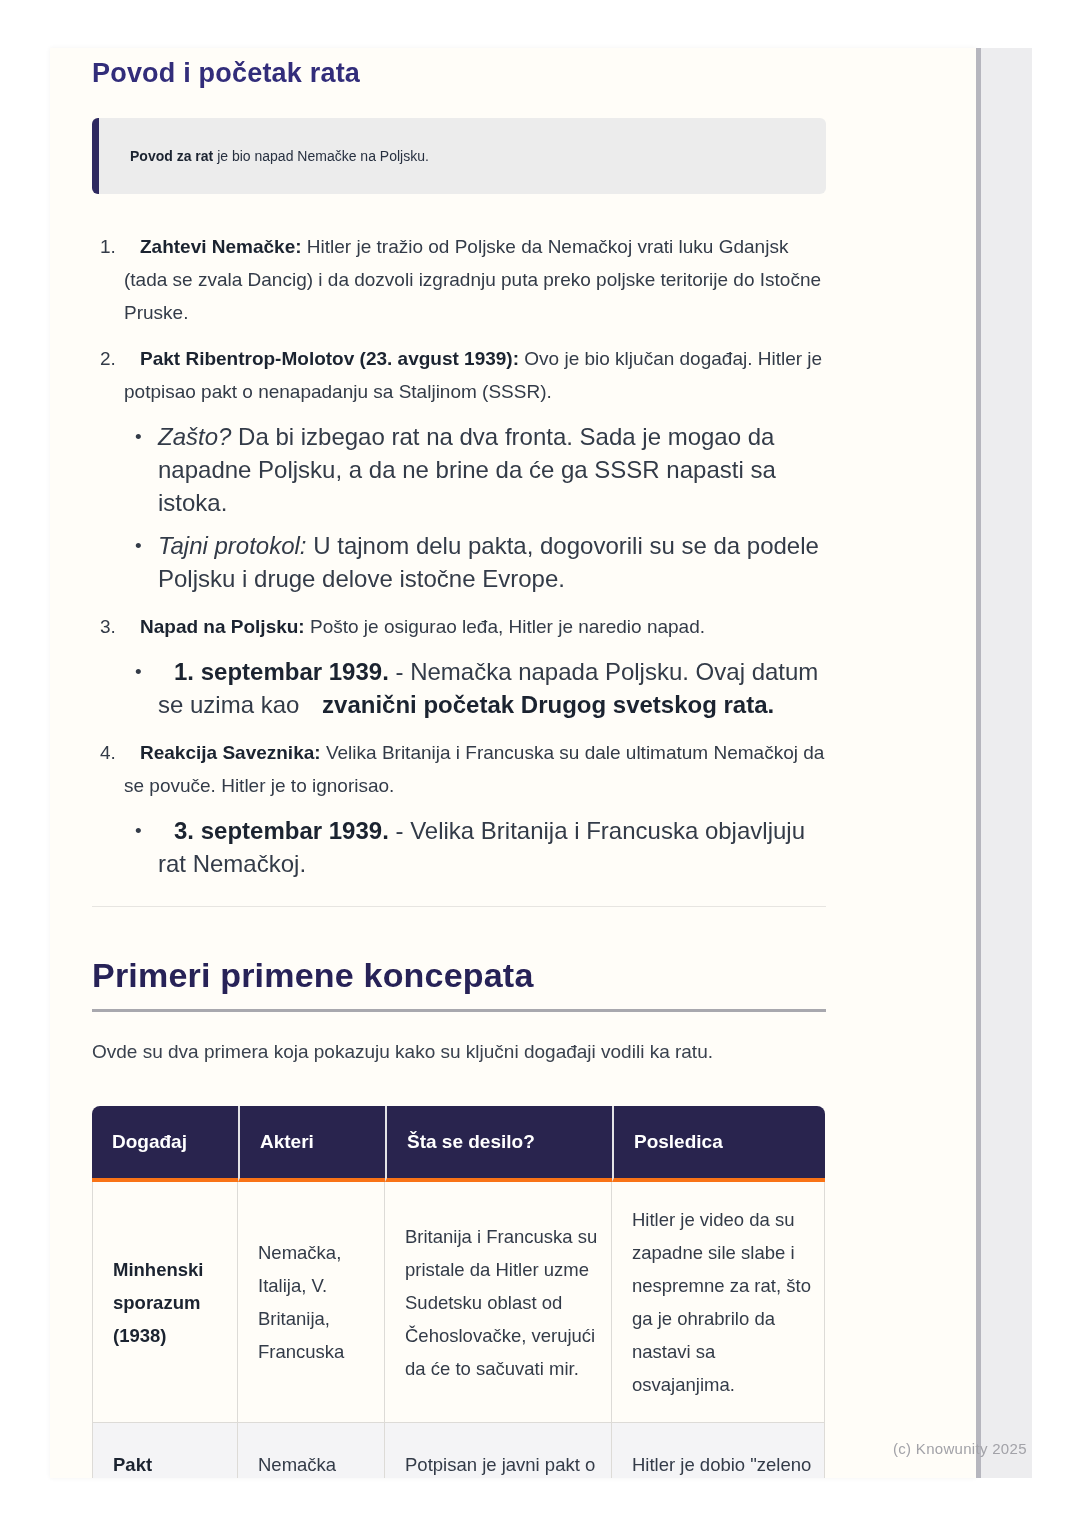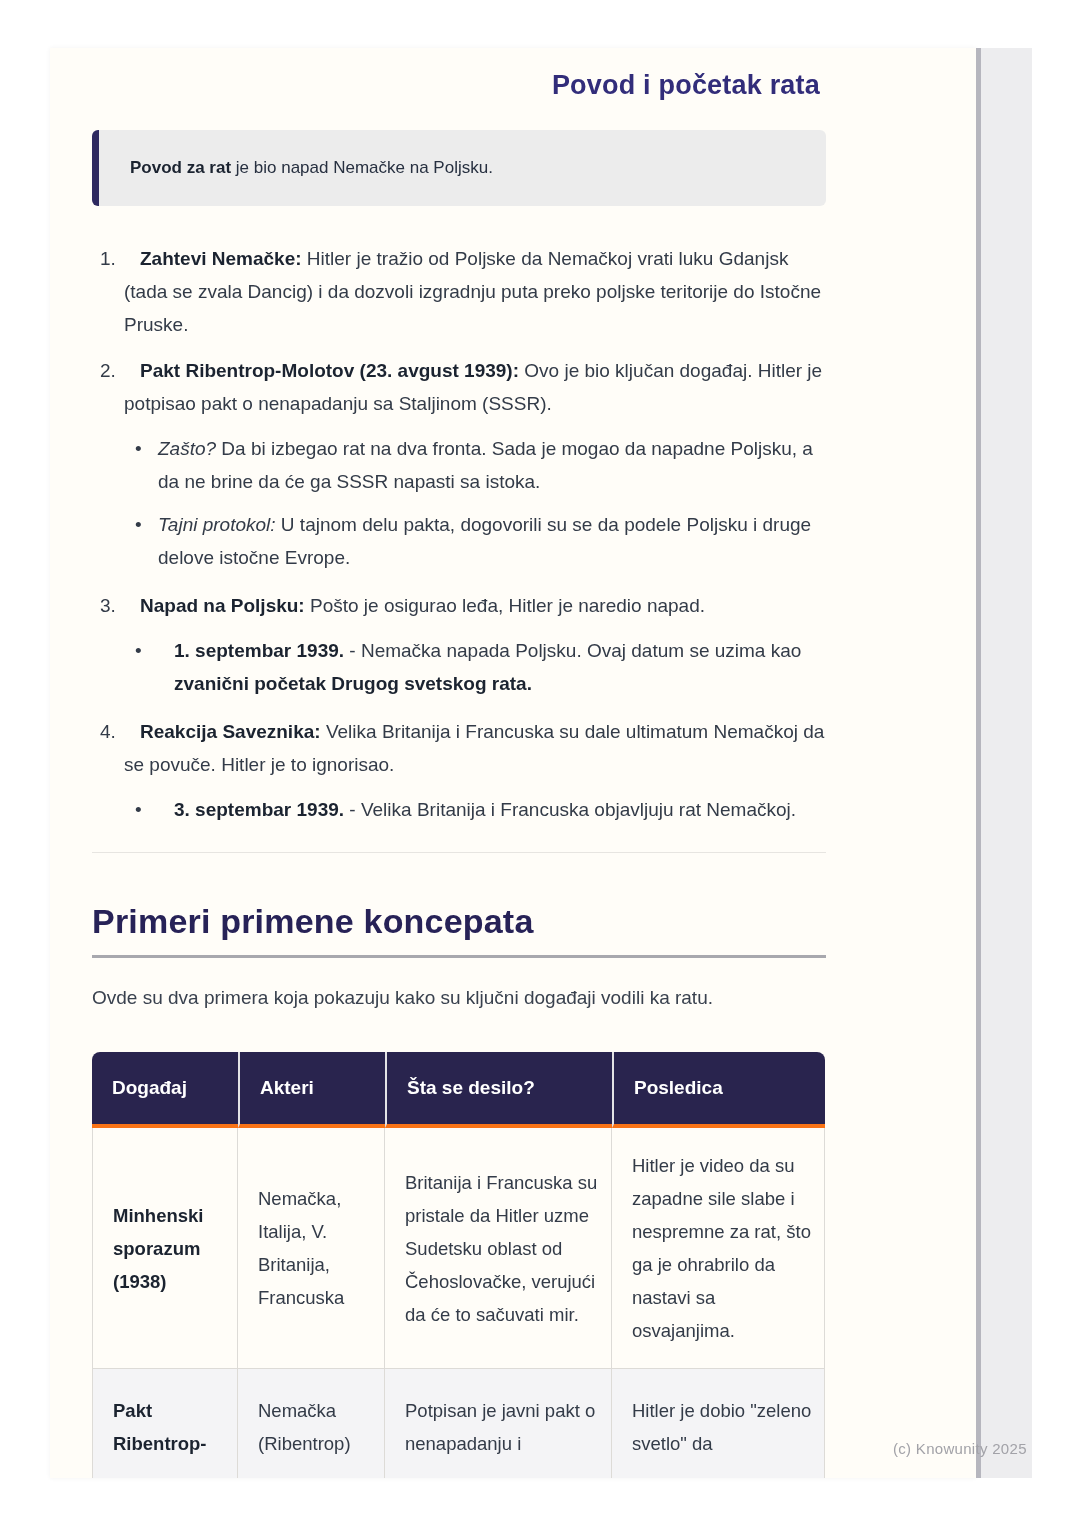"Povod i početak rata" h2.sec-title { margin: 12px -> 0; text-align: right -> none }
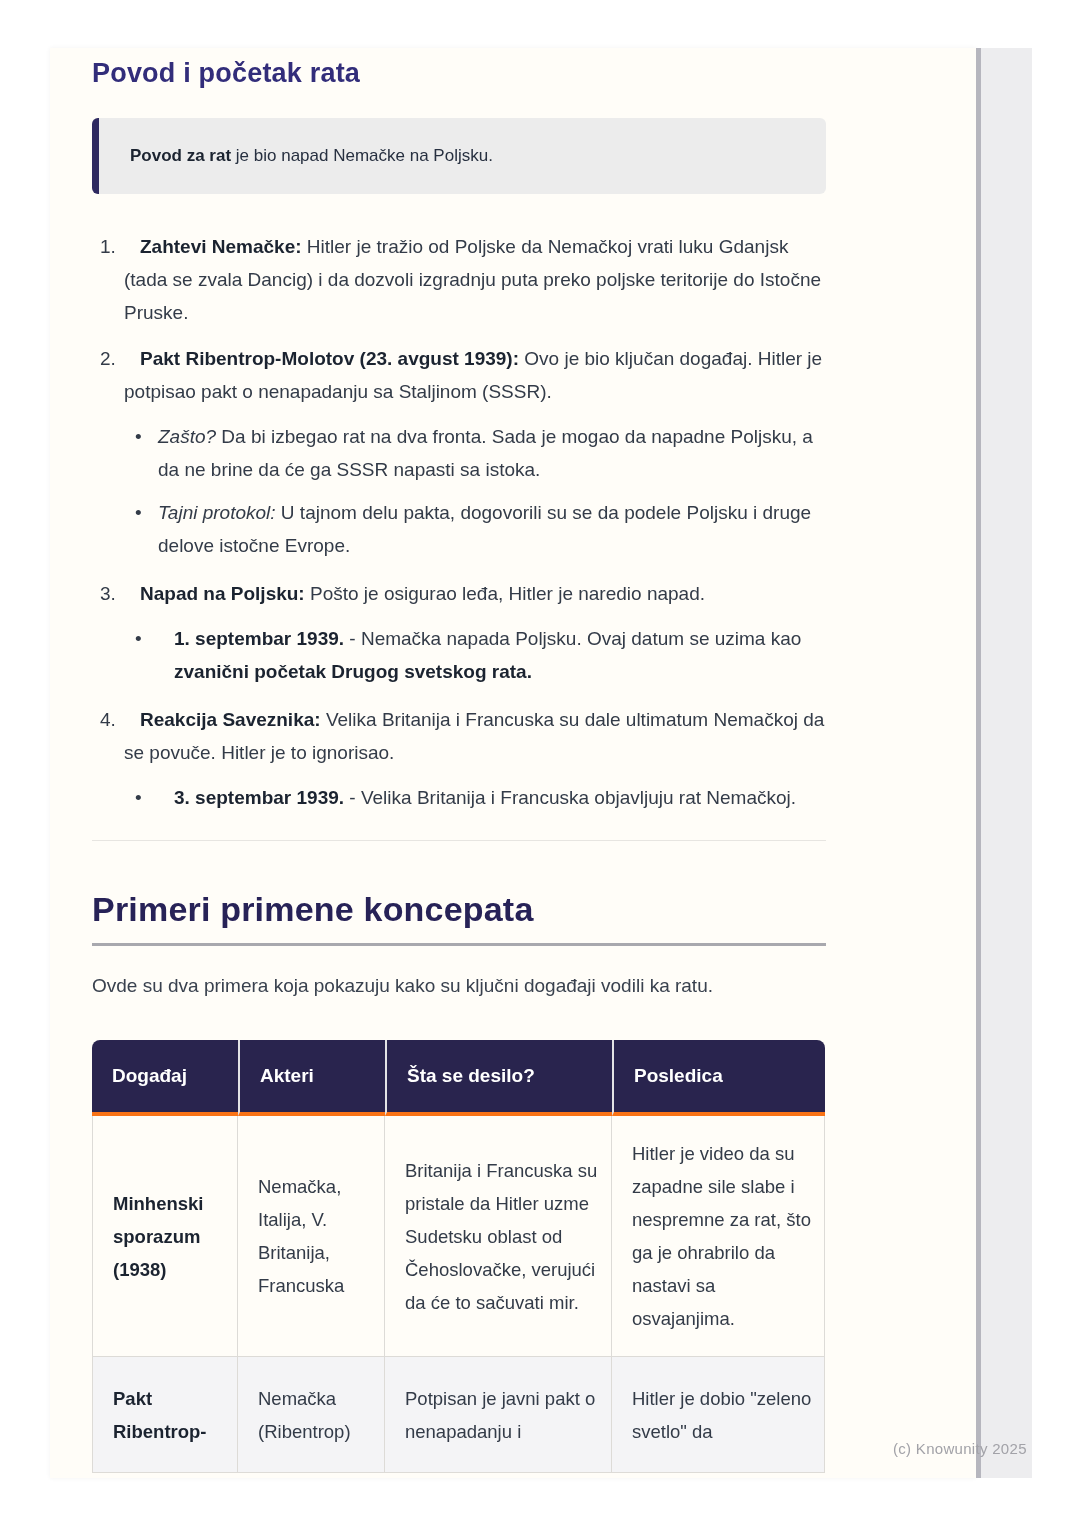"Povod za rat je bio" .callout { font-size: 17px -> 14px }
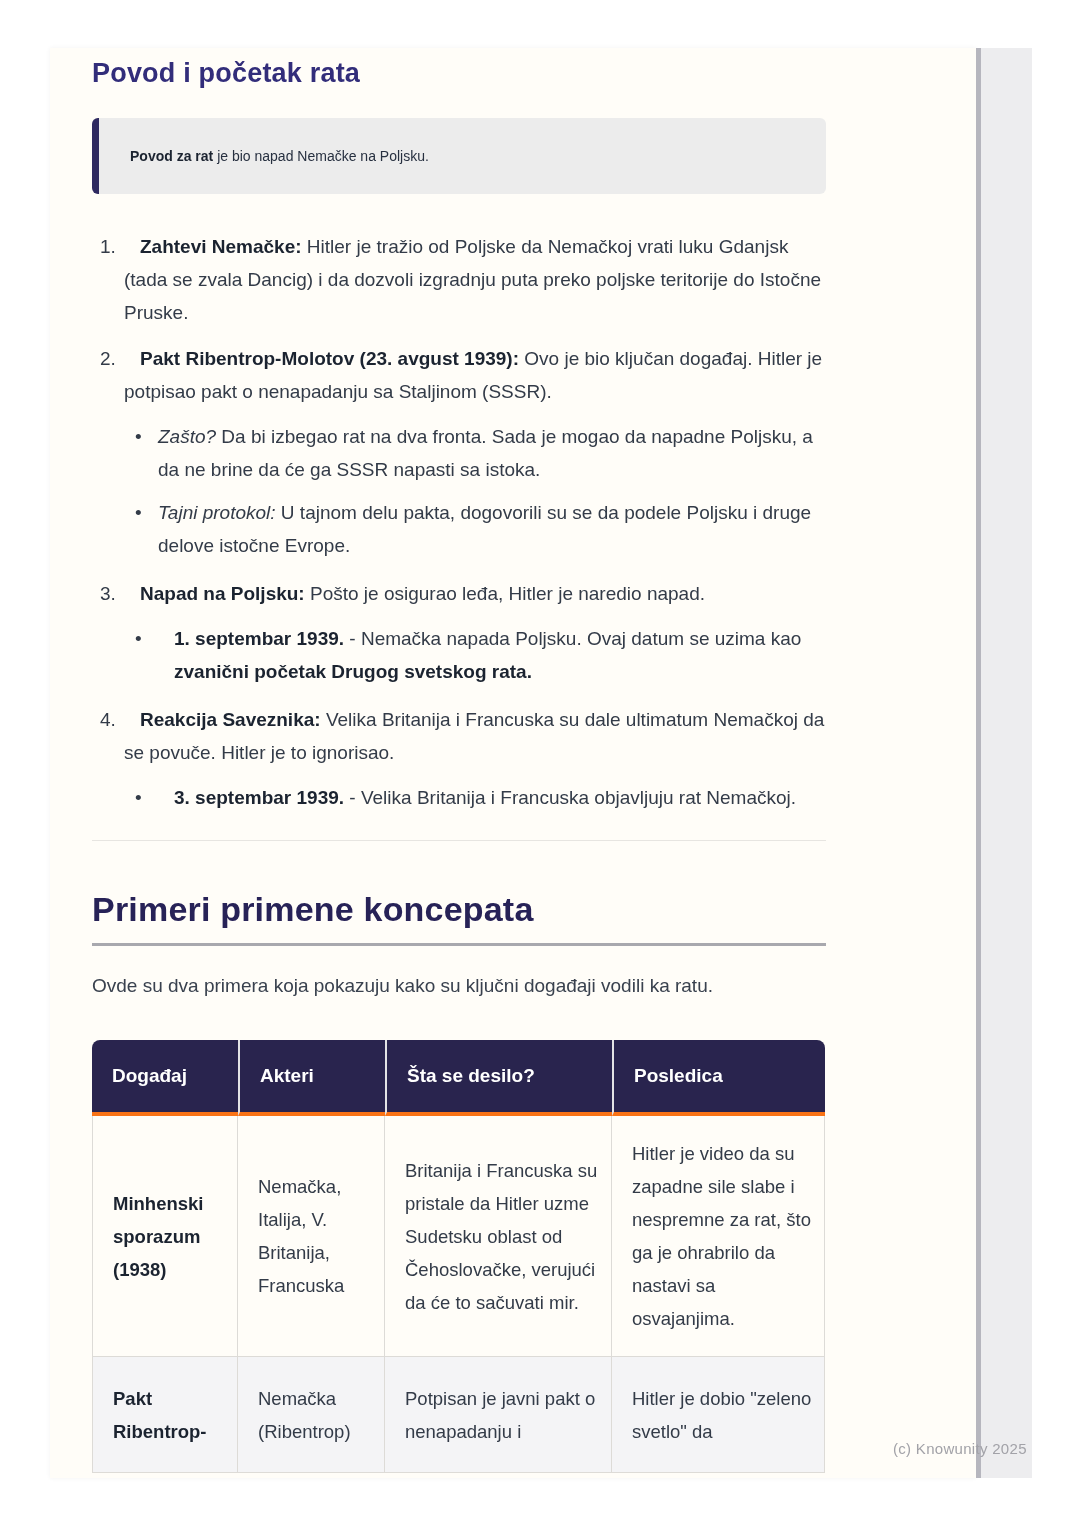"Zašto? Da bi izbegao rat" .sub-body { font-size: 19px -> 24px }
